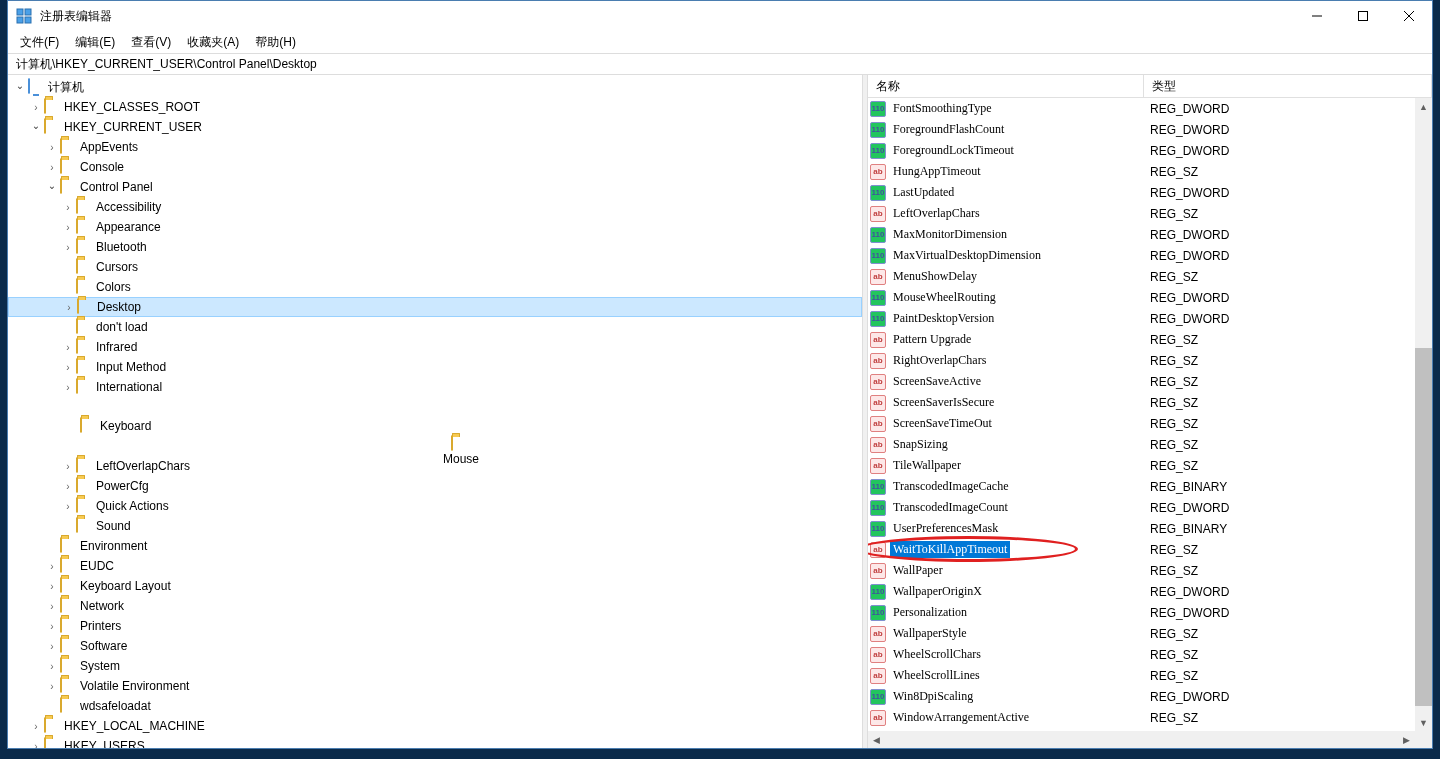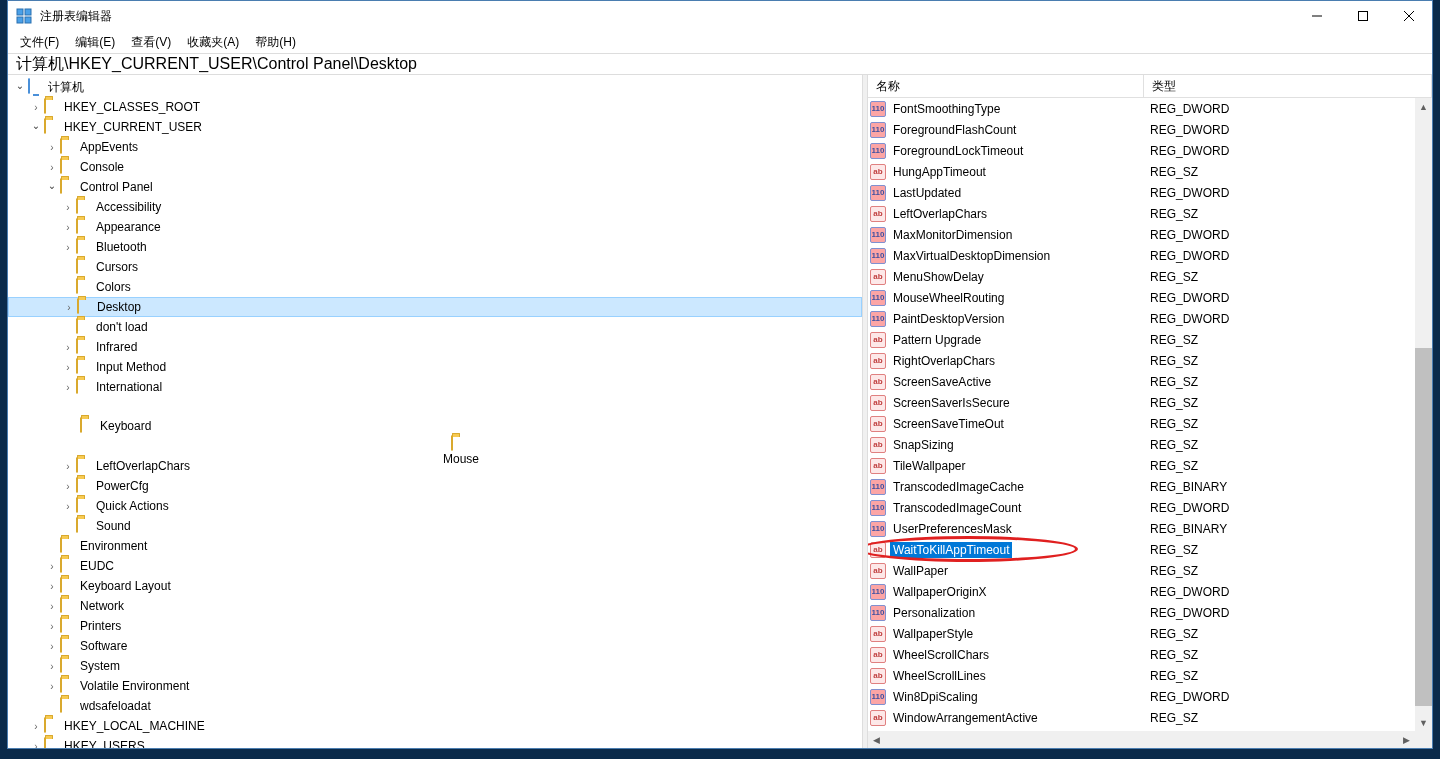"计算机\HKEY_CURRENT_USER\Control" .address-bar { font-size: 16px -> 12px }
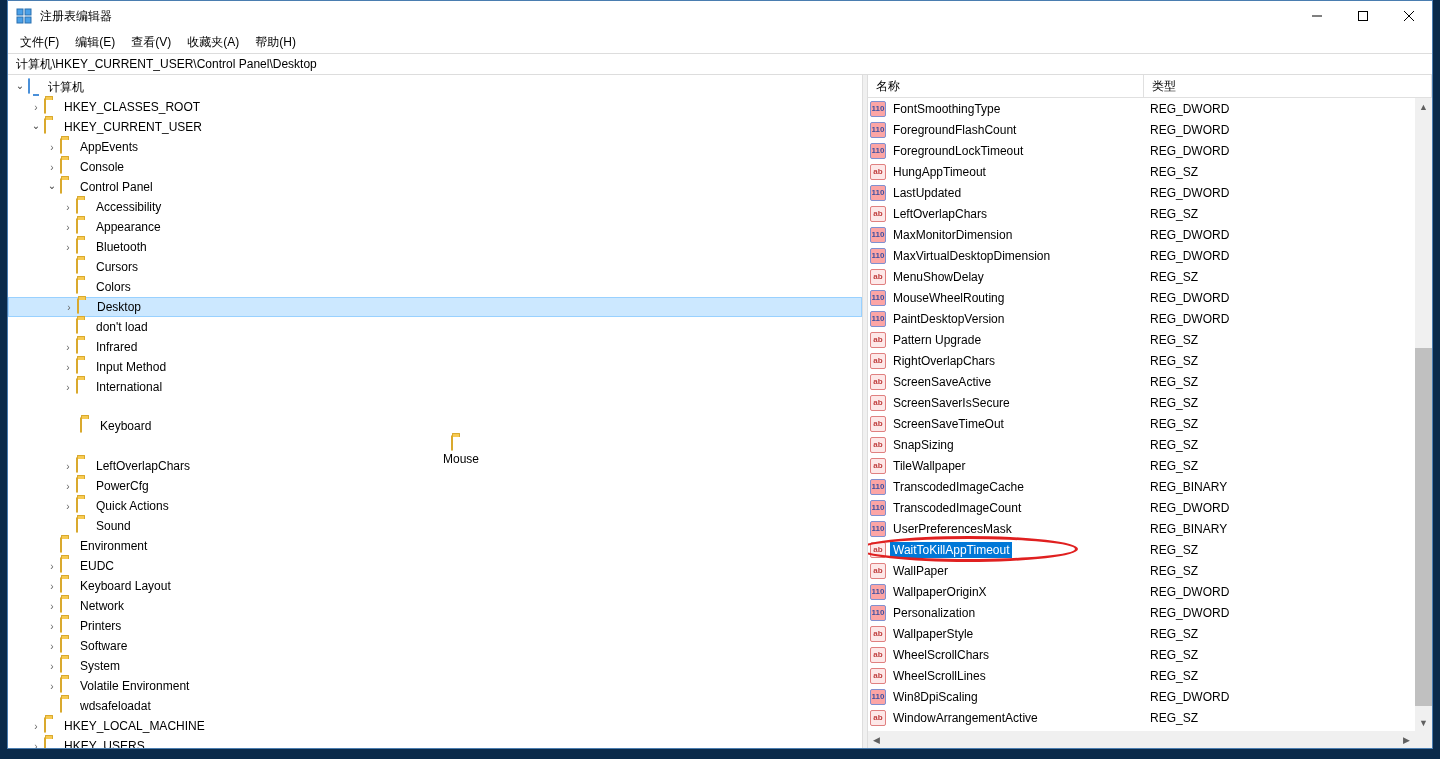"110" .reg-icon.bin { background: #fca5a5 -> #22c55e }
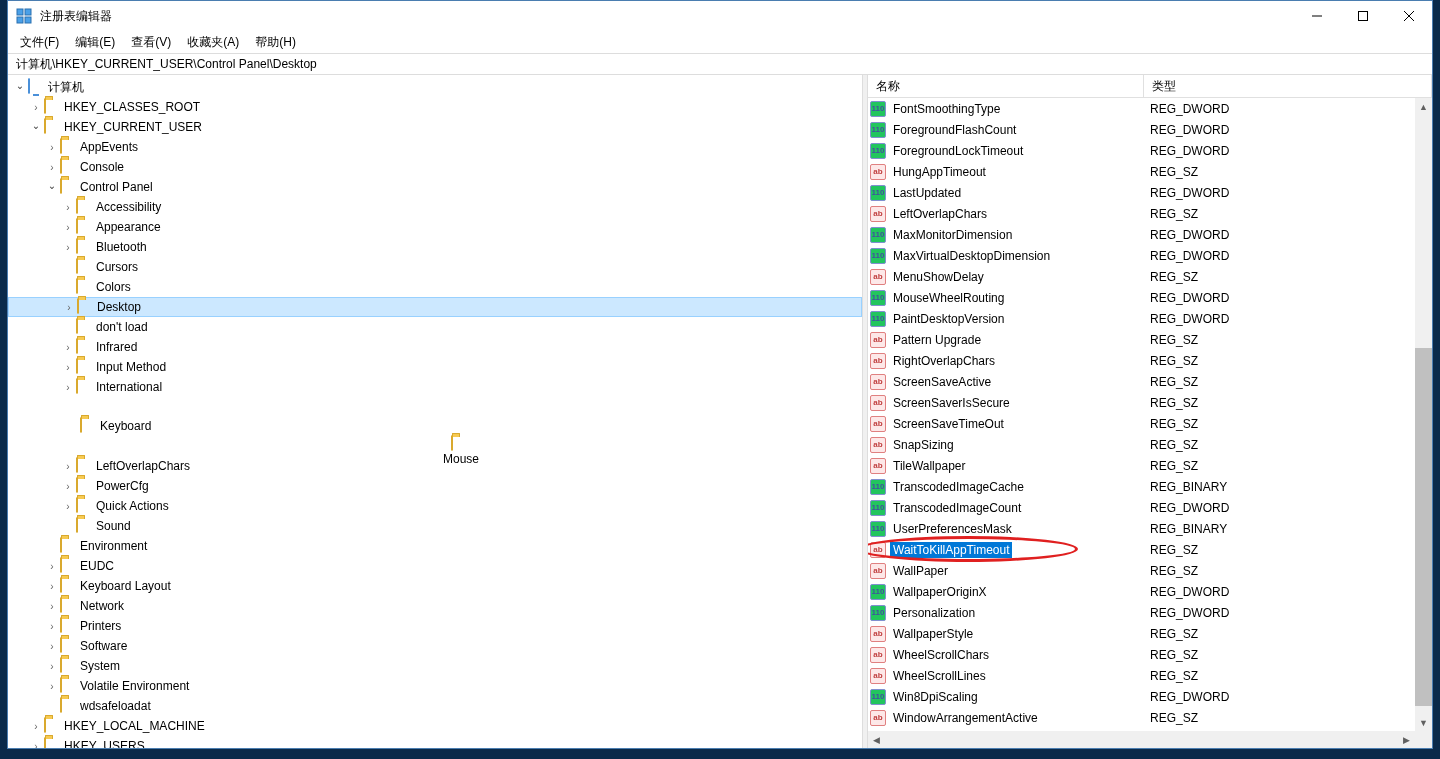"FontSmoothingType" .reg-name { font-family: none -> Liberation Serif, serif }
